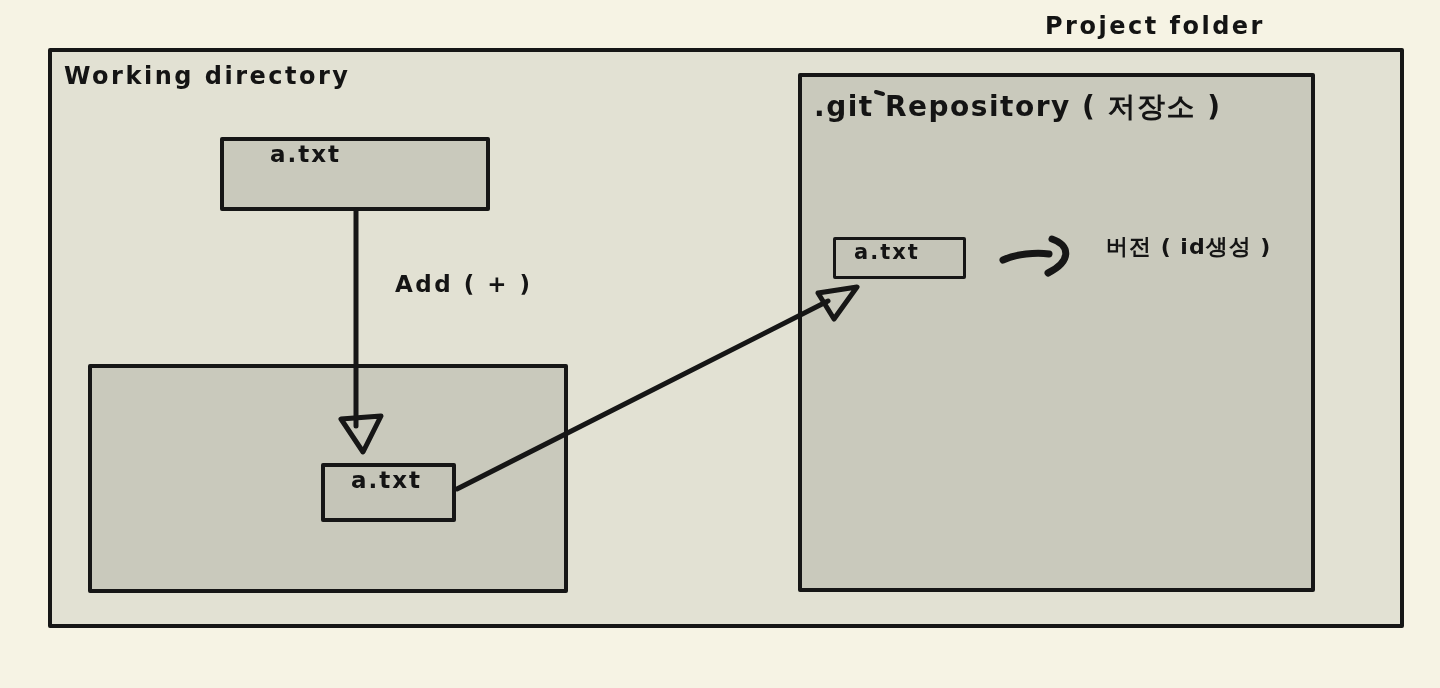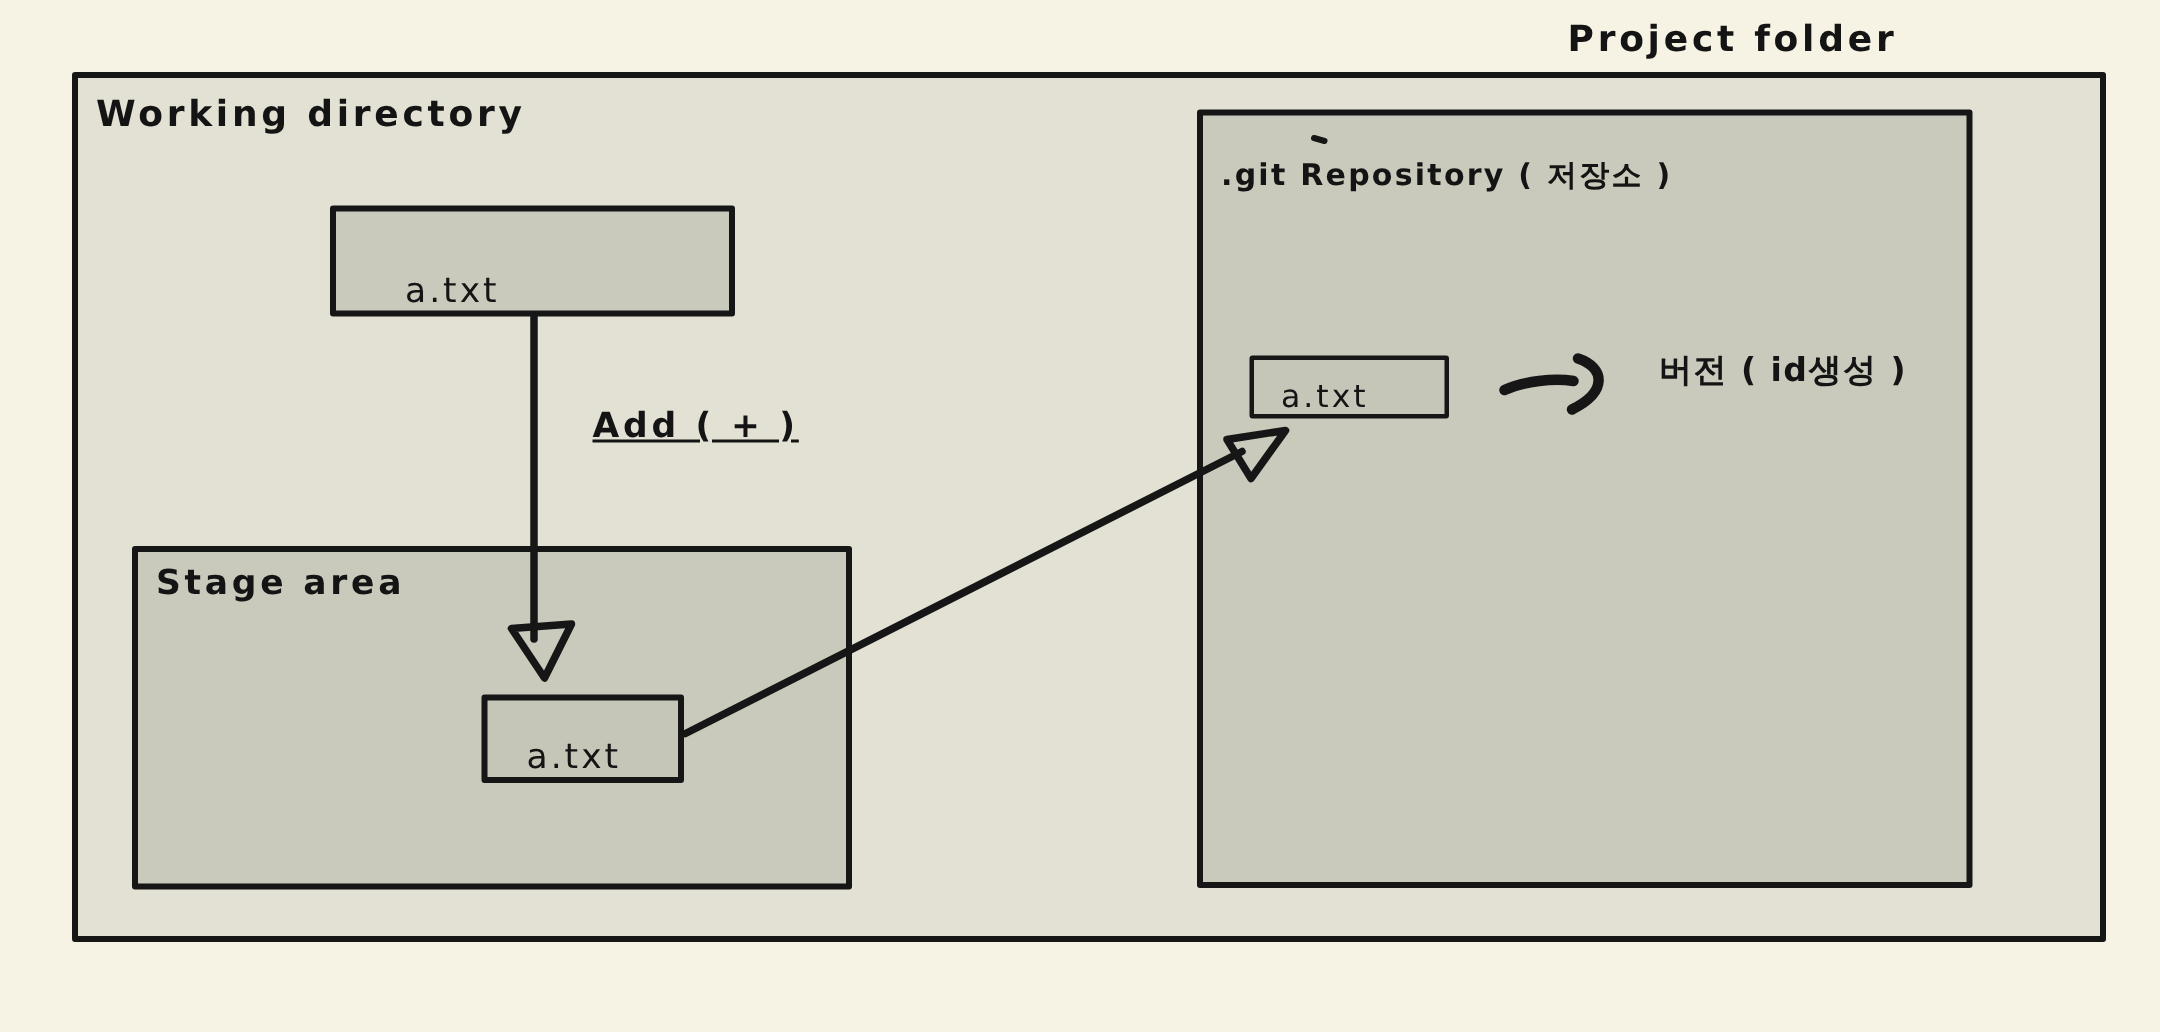".git Repository ( 저장소 )" .repo-lbl { font-size: 20px -> 28px; top: 103px -> 88px }
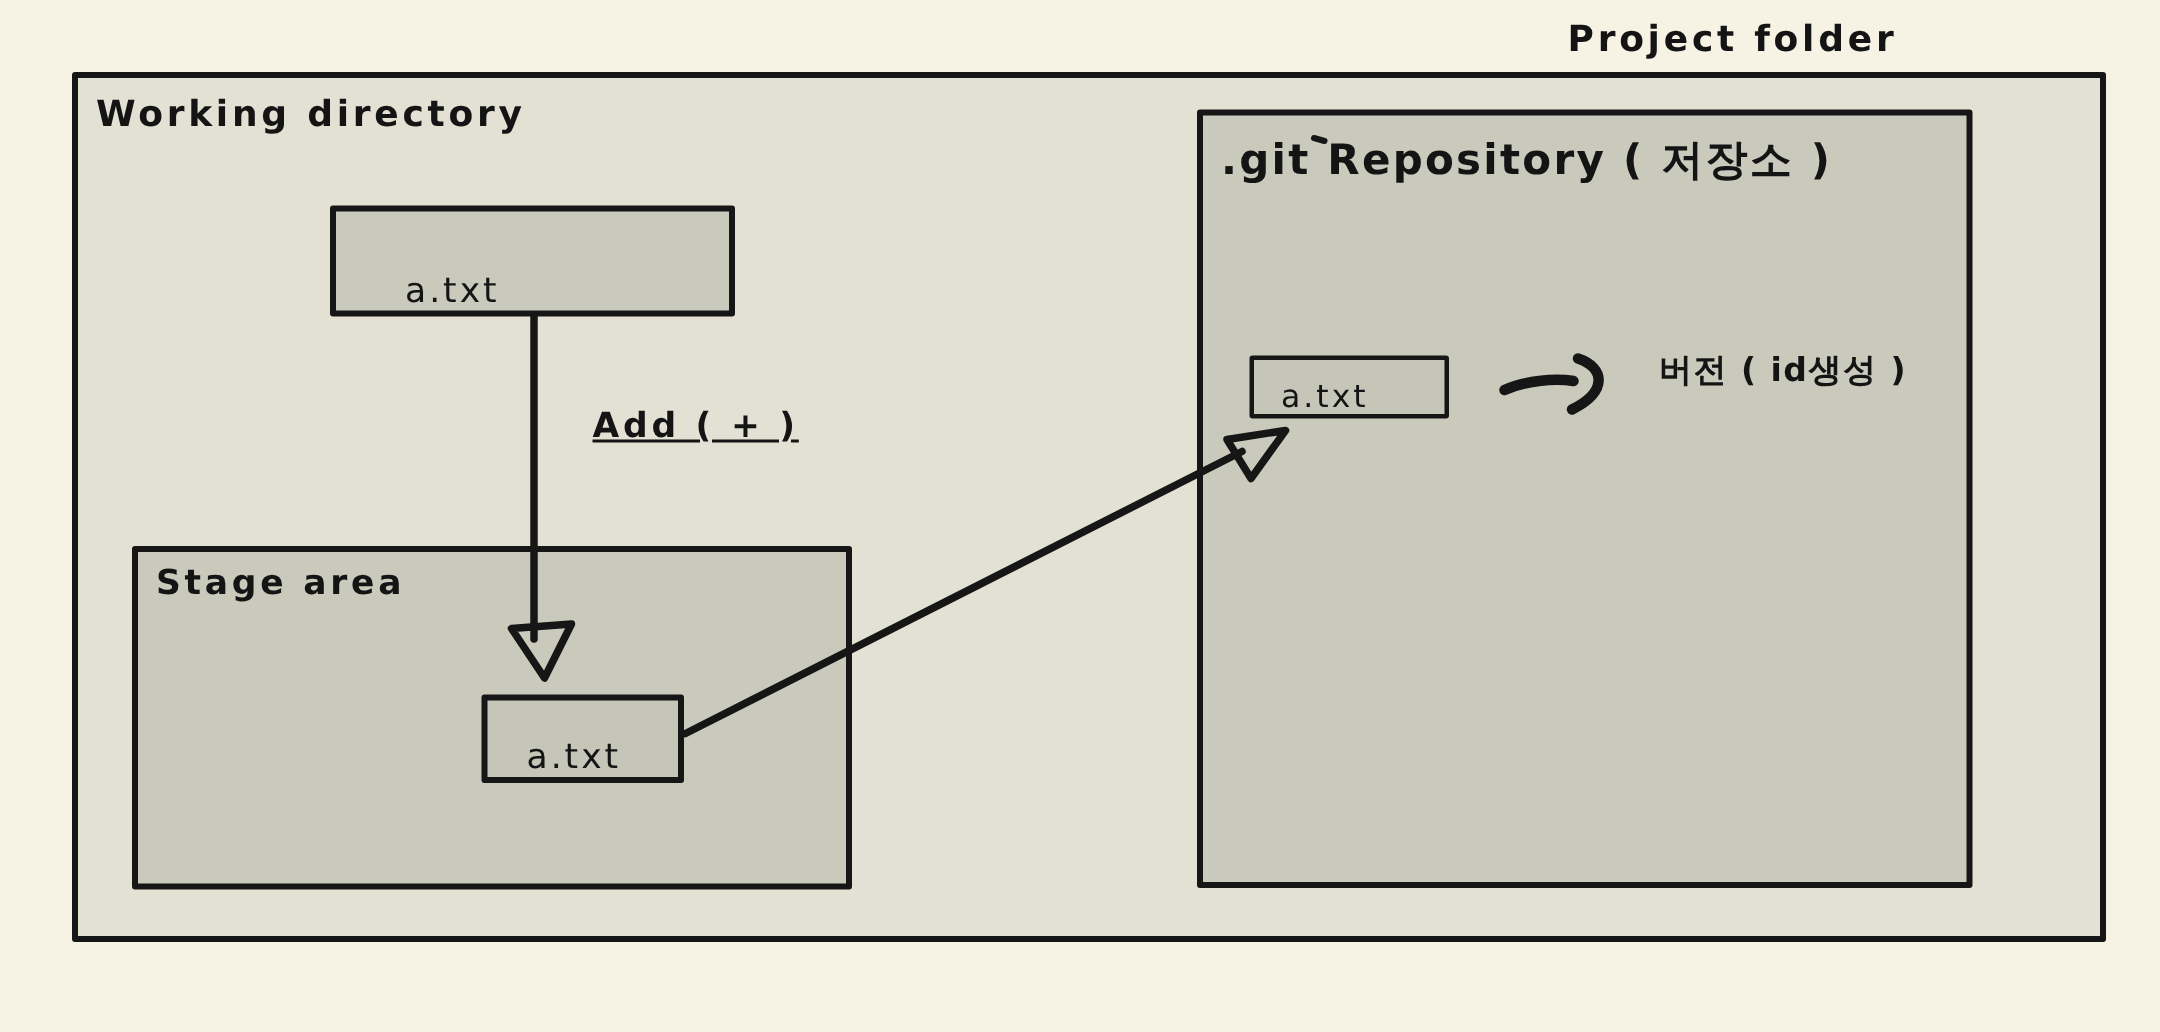"a.txt" .file-box { align-items: flex-end -> flex-start; font-weight: normal -> bold }
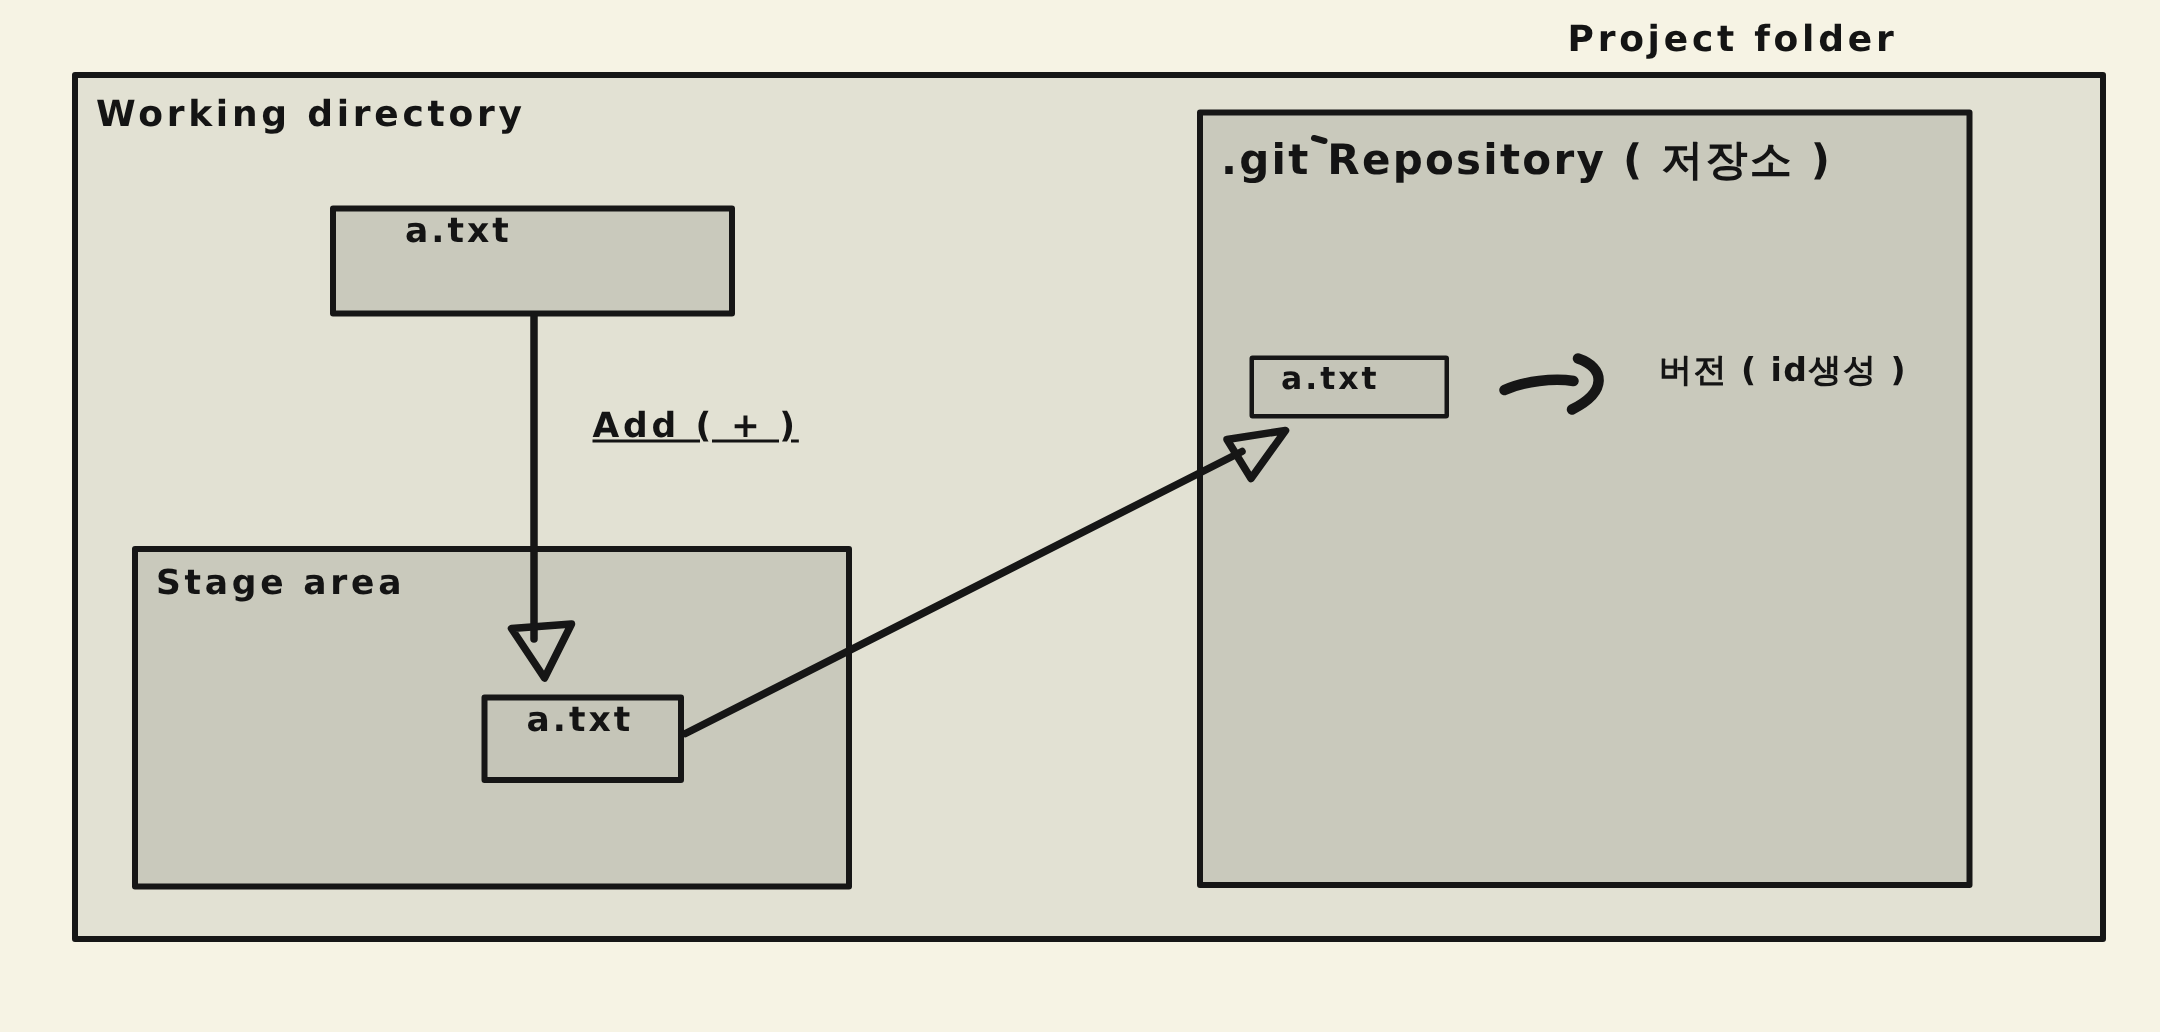"Add ( + )" .add-lbl { text-decoration: underline -> none }
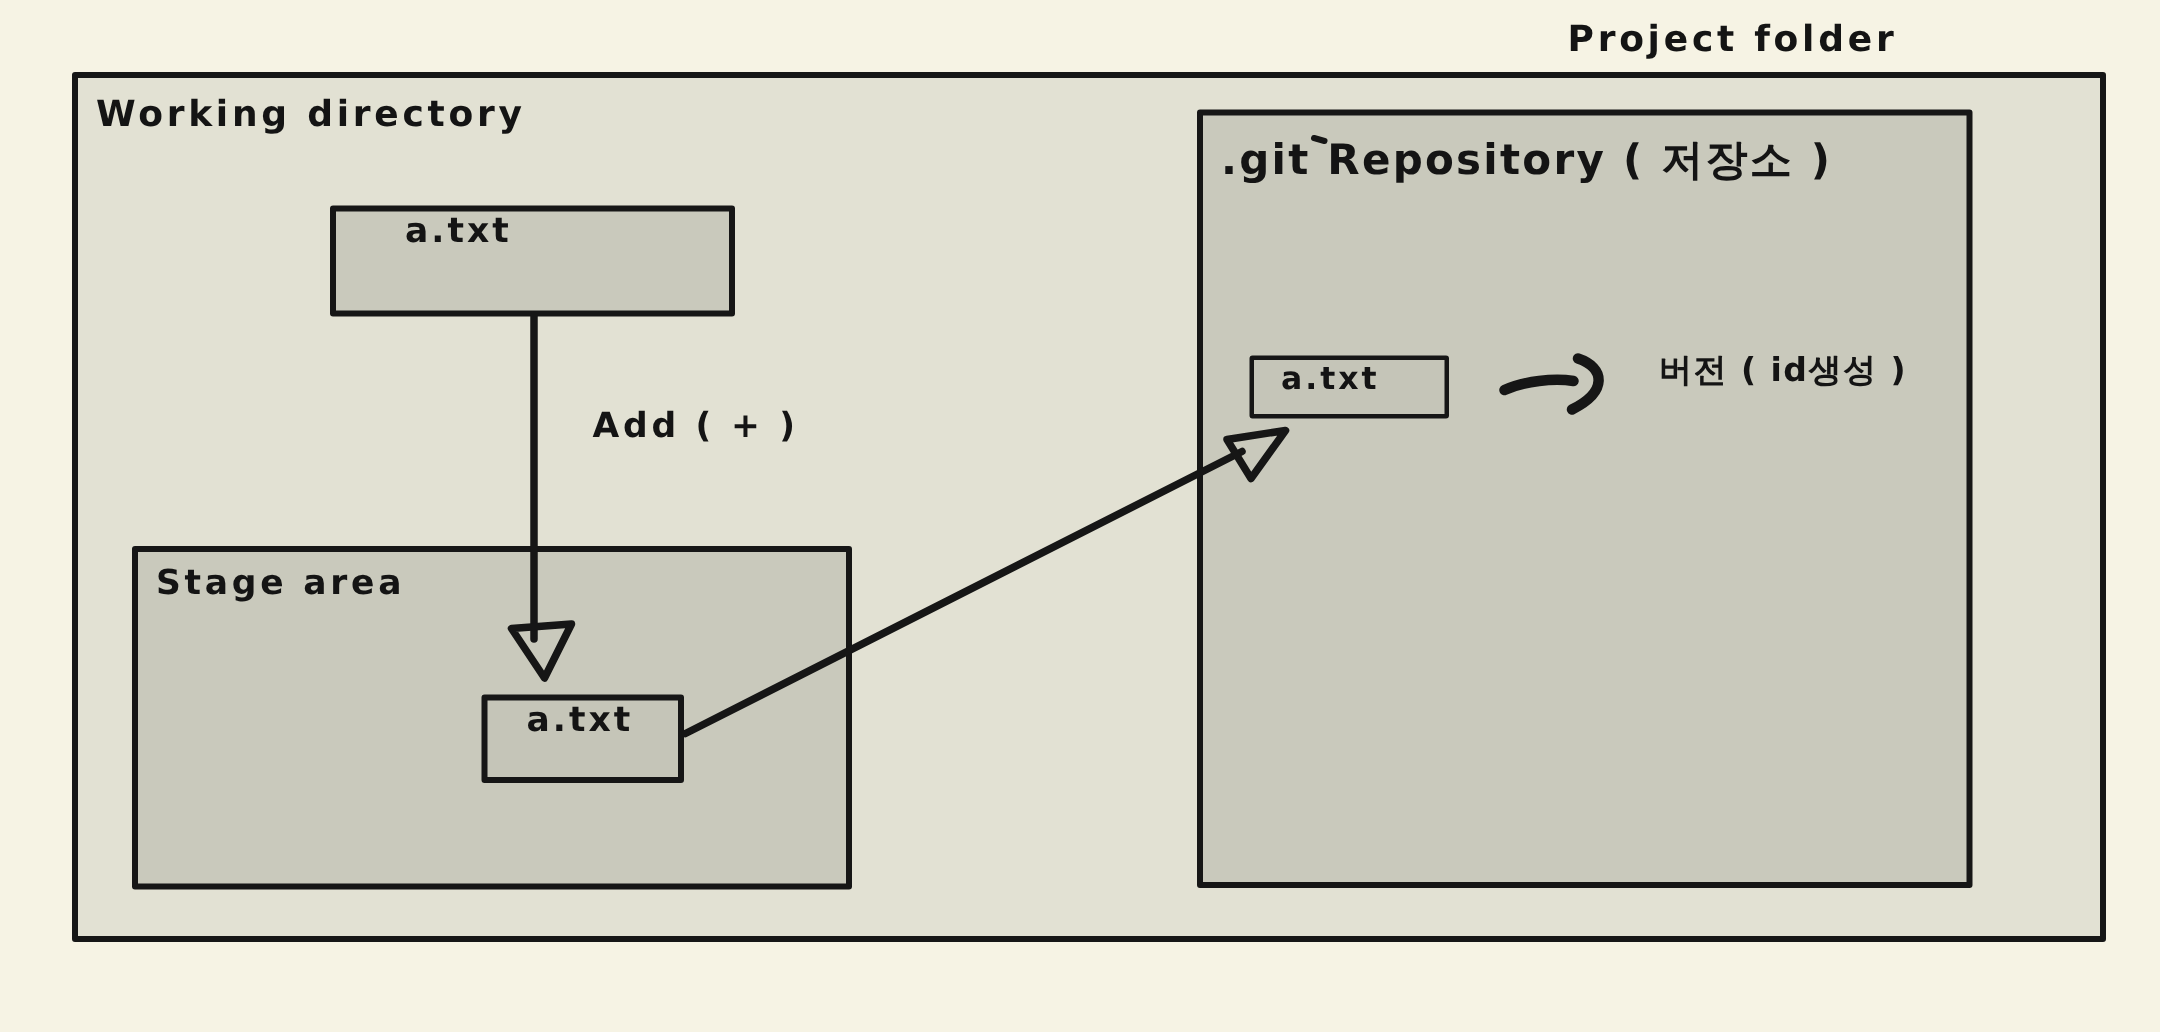"Stage area" div.lbl { html: <div>Stage area</div> -> none }
